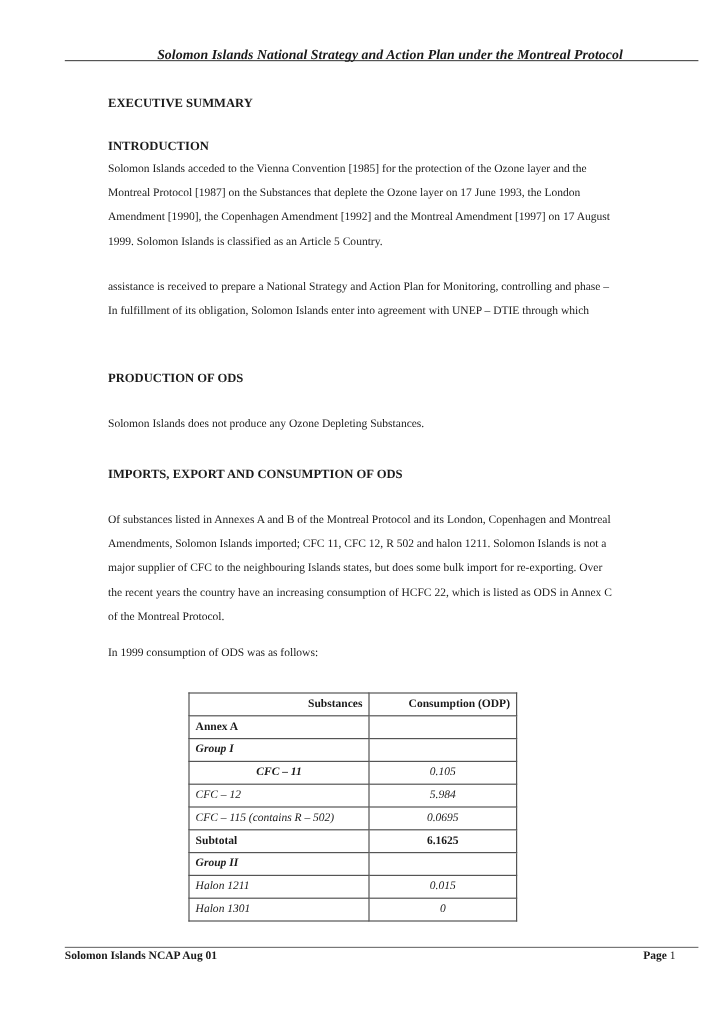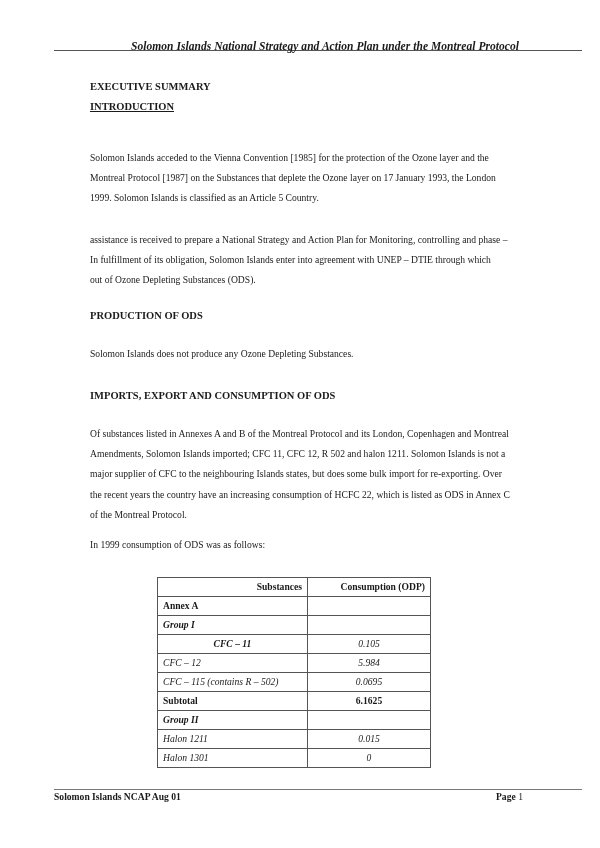"INTRODUCTION" div.heading { text-decoration: underline -> none; top: 101px -> 117px }
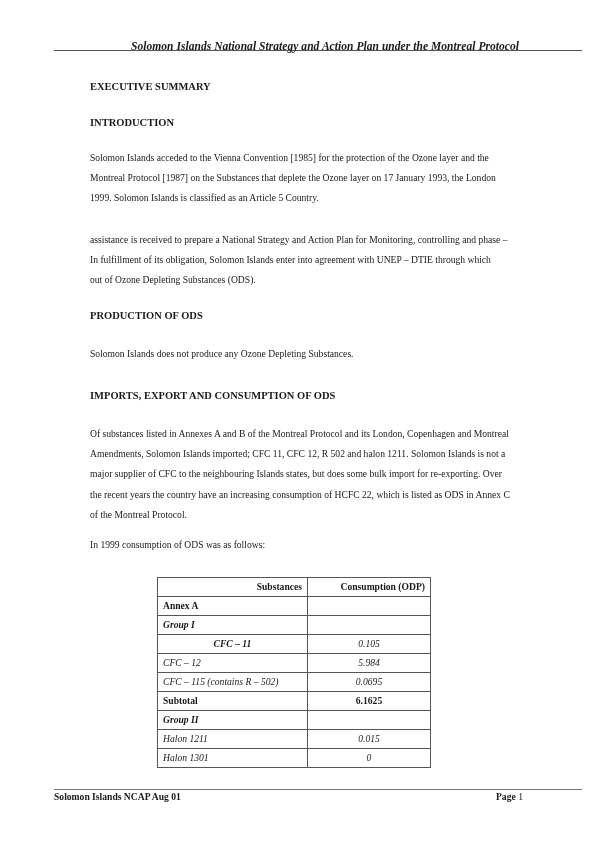"Solomon Islands acceded to the" div.para { top: 148px -> 131px }
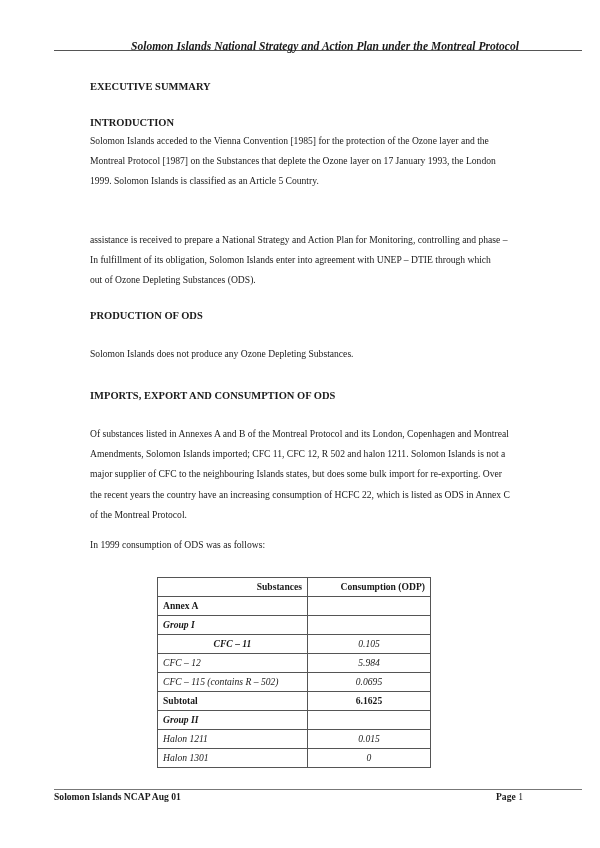"Montreal Protocol [1987] on the" span.line { text: January -> June }
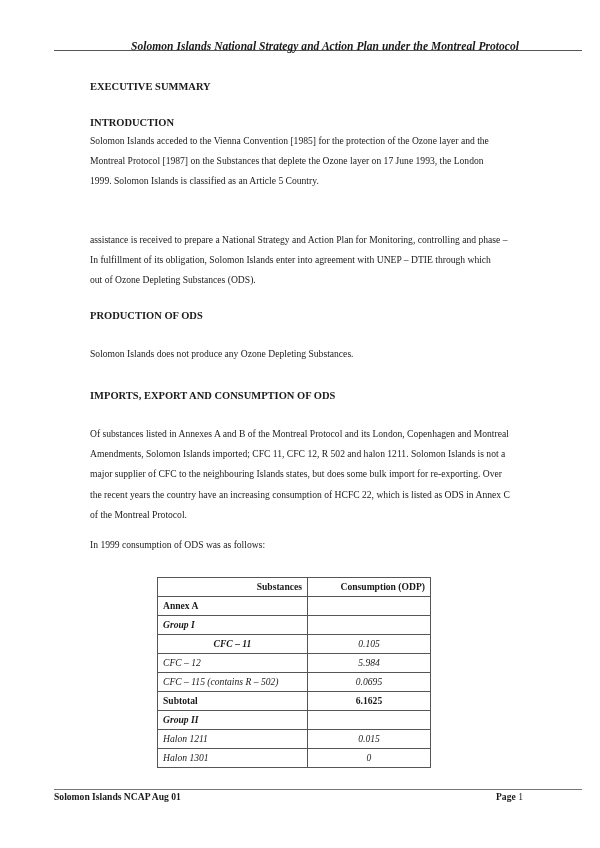"Amendment [1990], the Copenhagen" span.line { html: none -> <span>Amendment [1990], the Copenhagen Amendment [1992] and the Montreal Amendment [1997] on 17 August</span> }
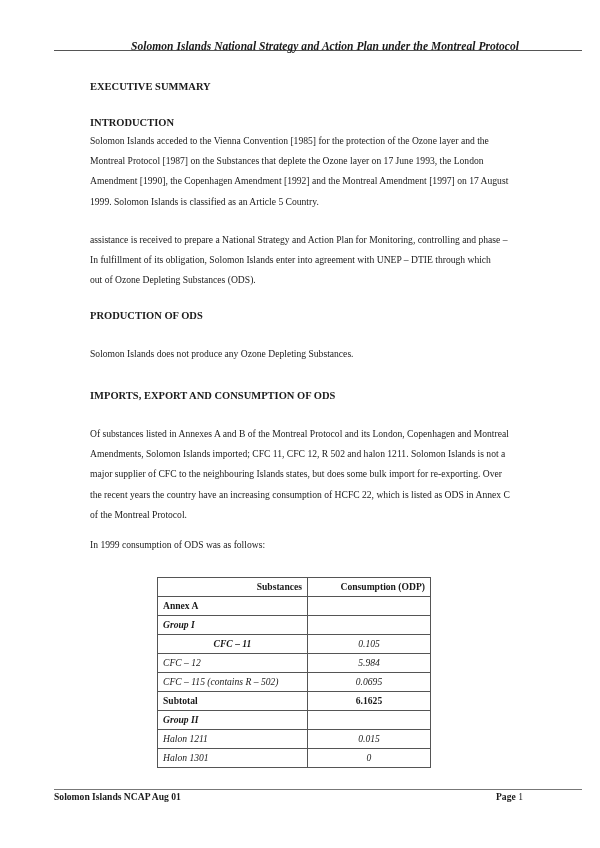"out of Ozone Depleting Substances" span.line { html: <span>out of Ozone Depleting Substances (ODS).</span> -> none }
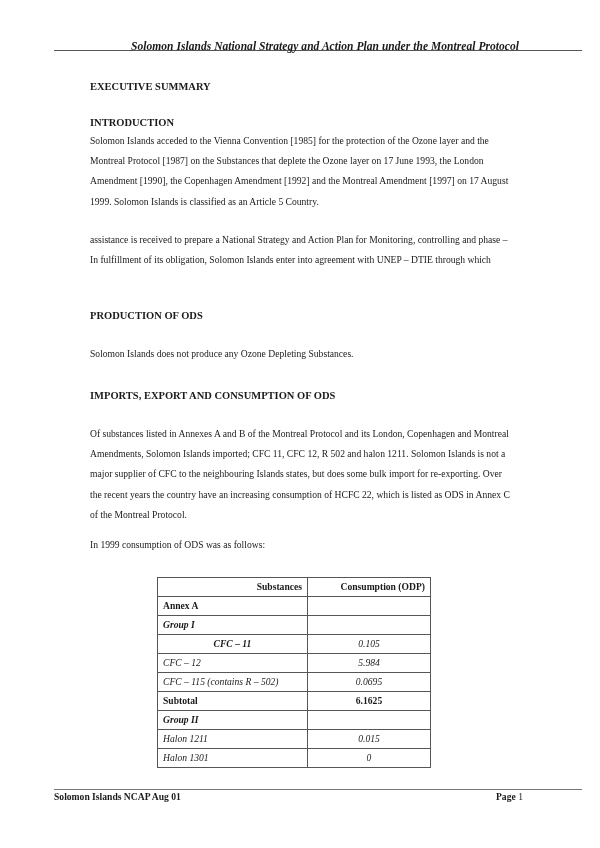"Page" .footer-right .pg-label { margin-left: none -> 40px }
